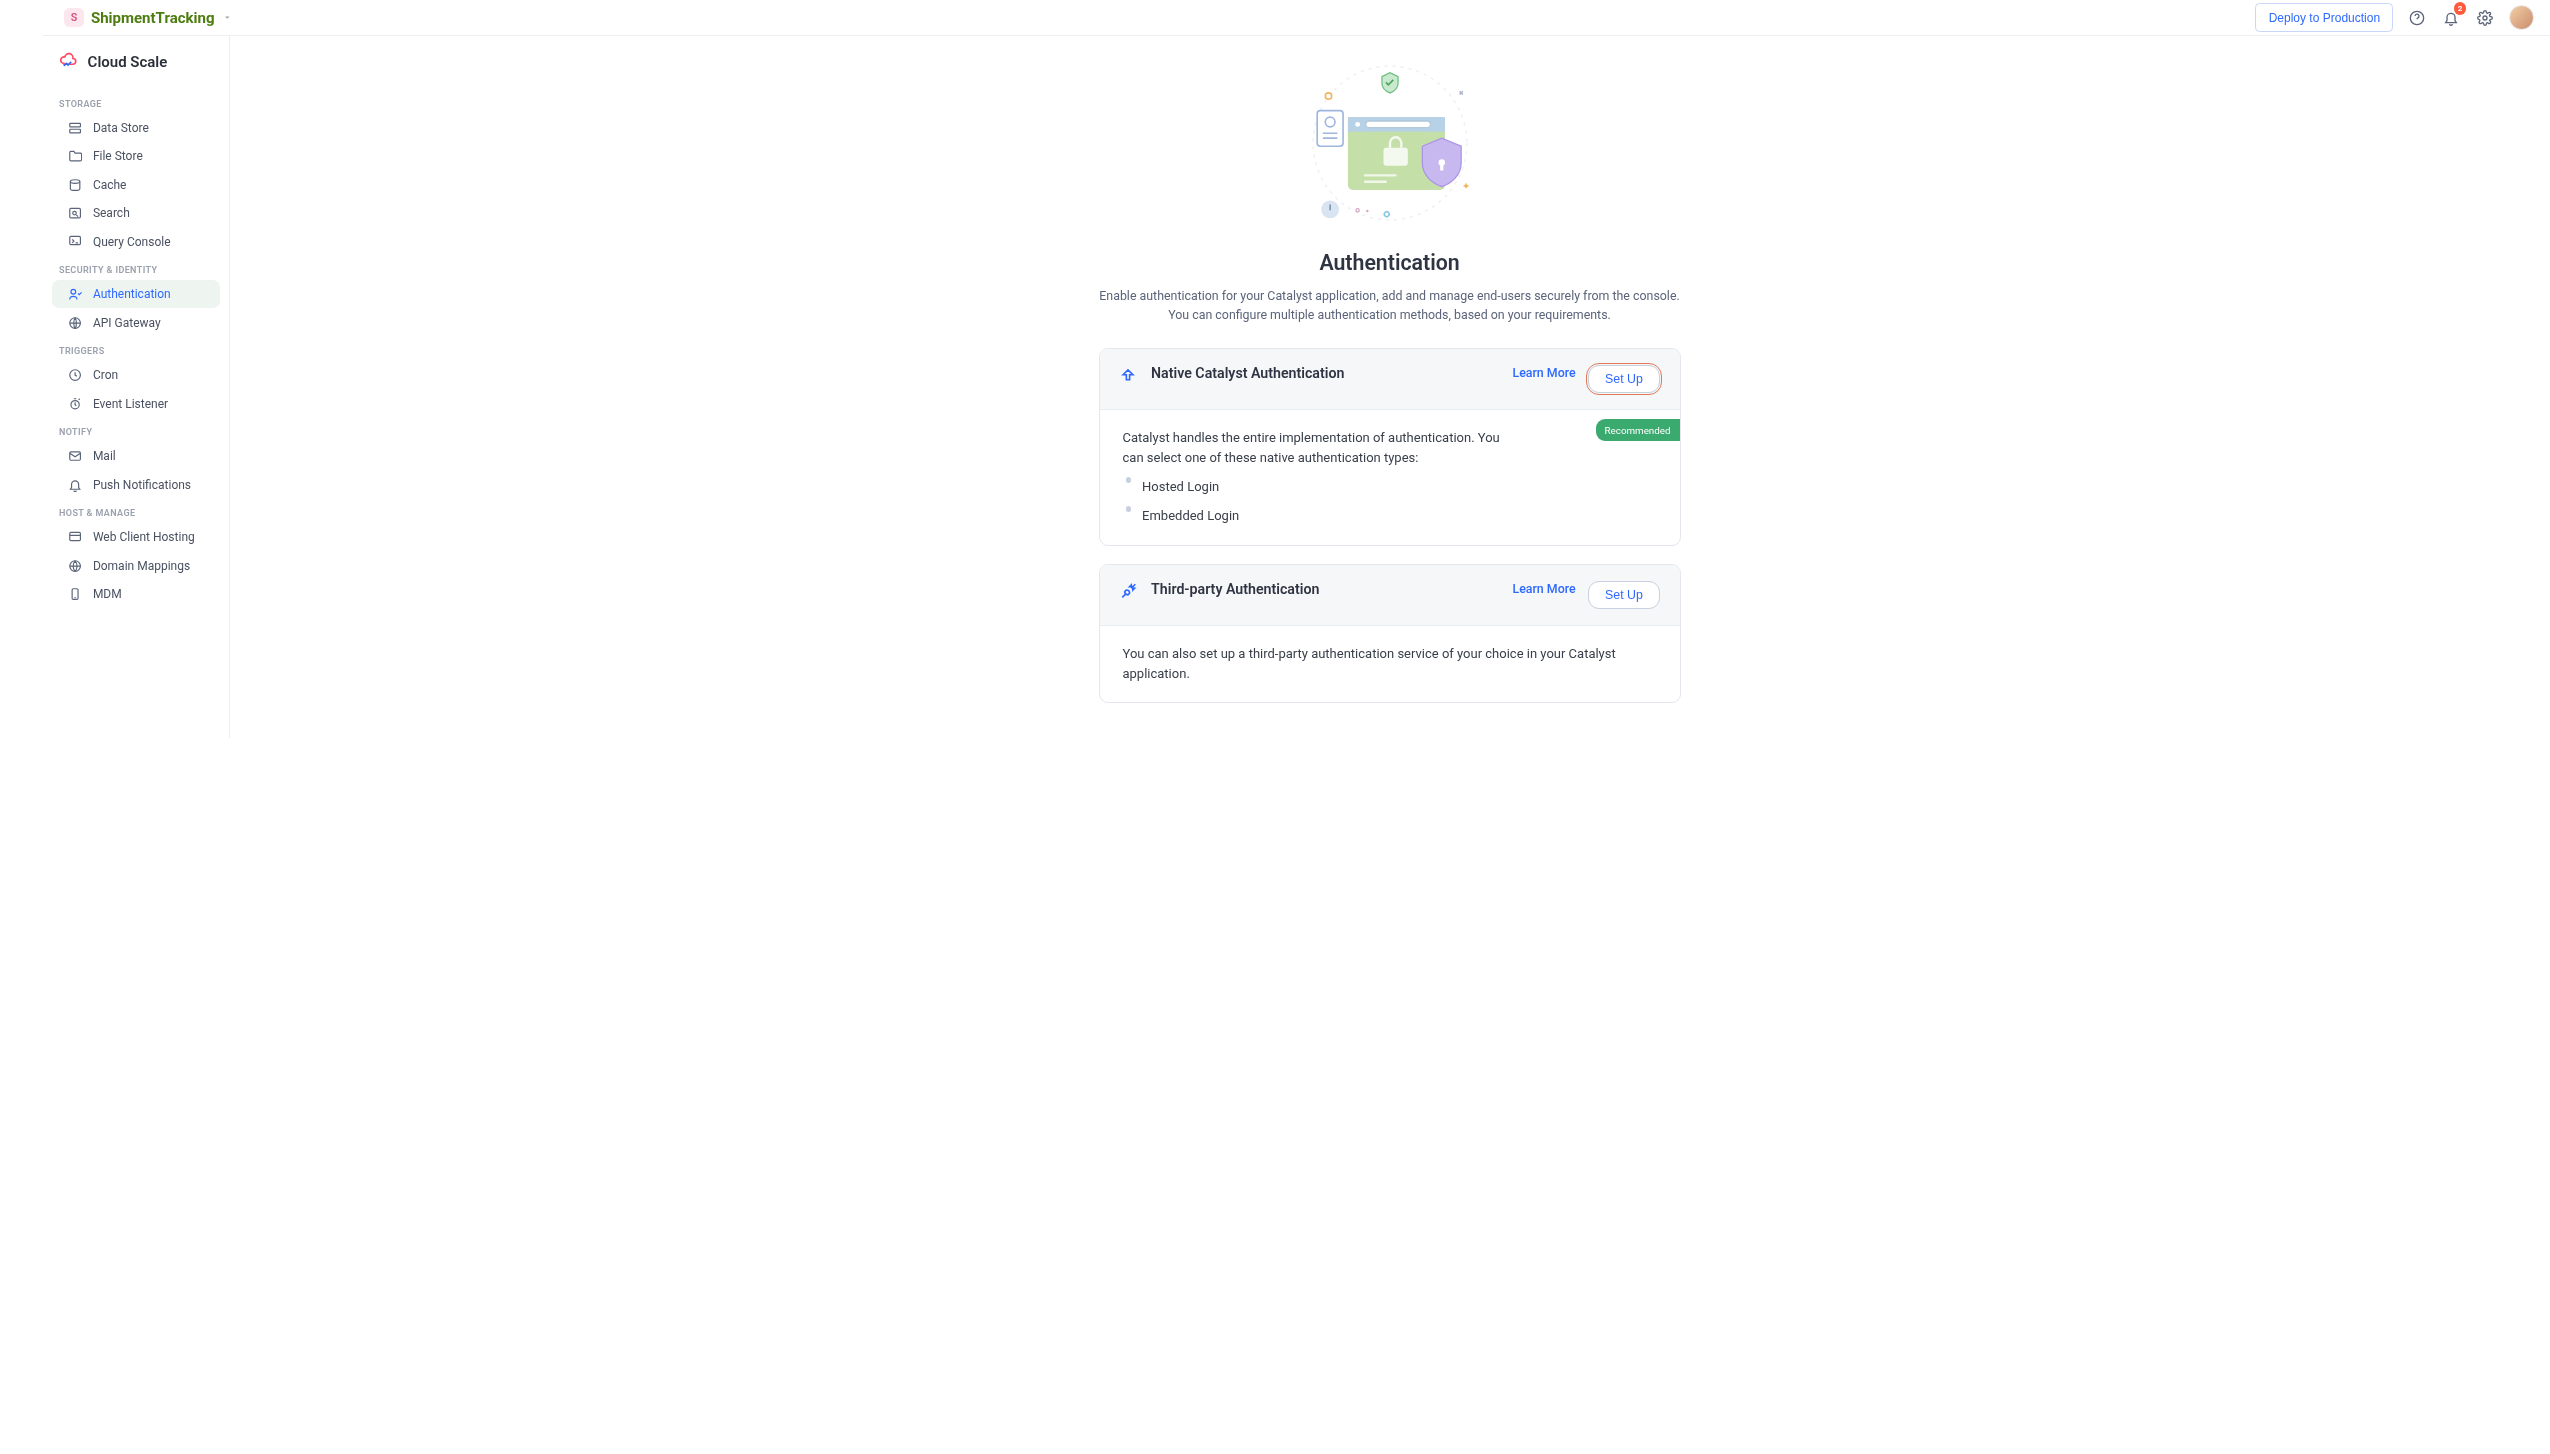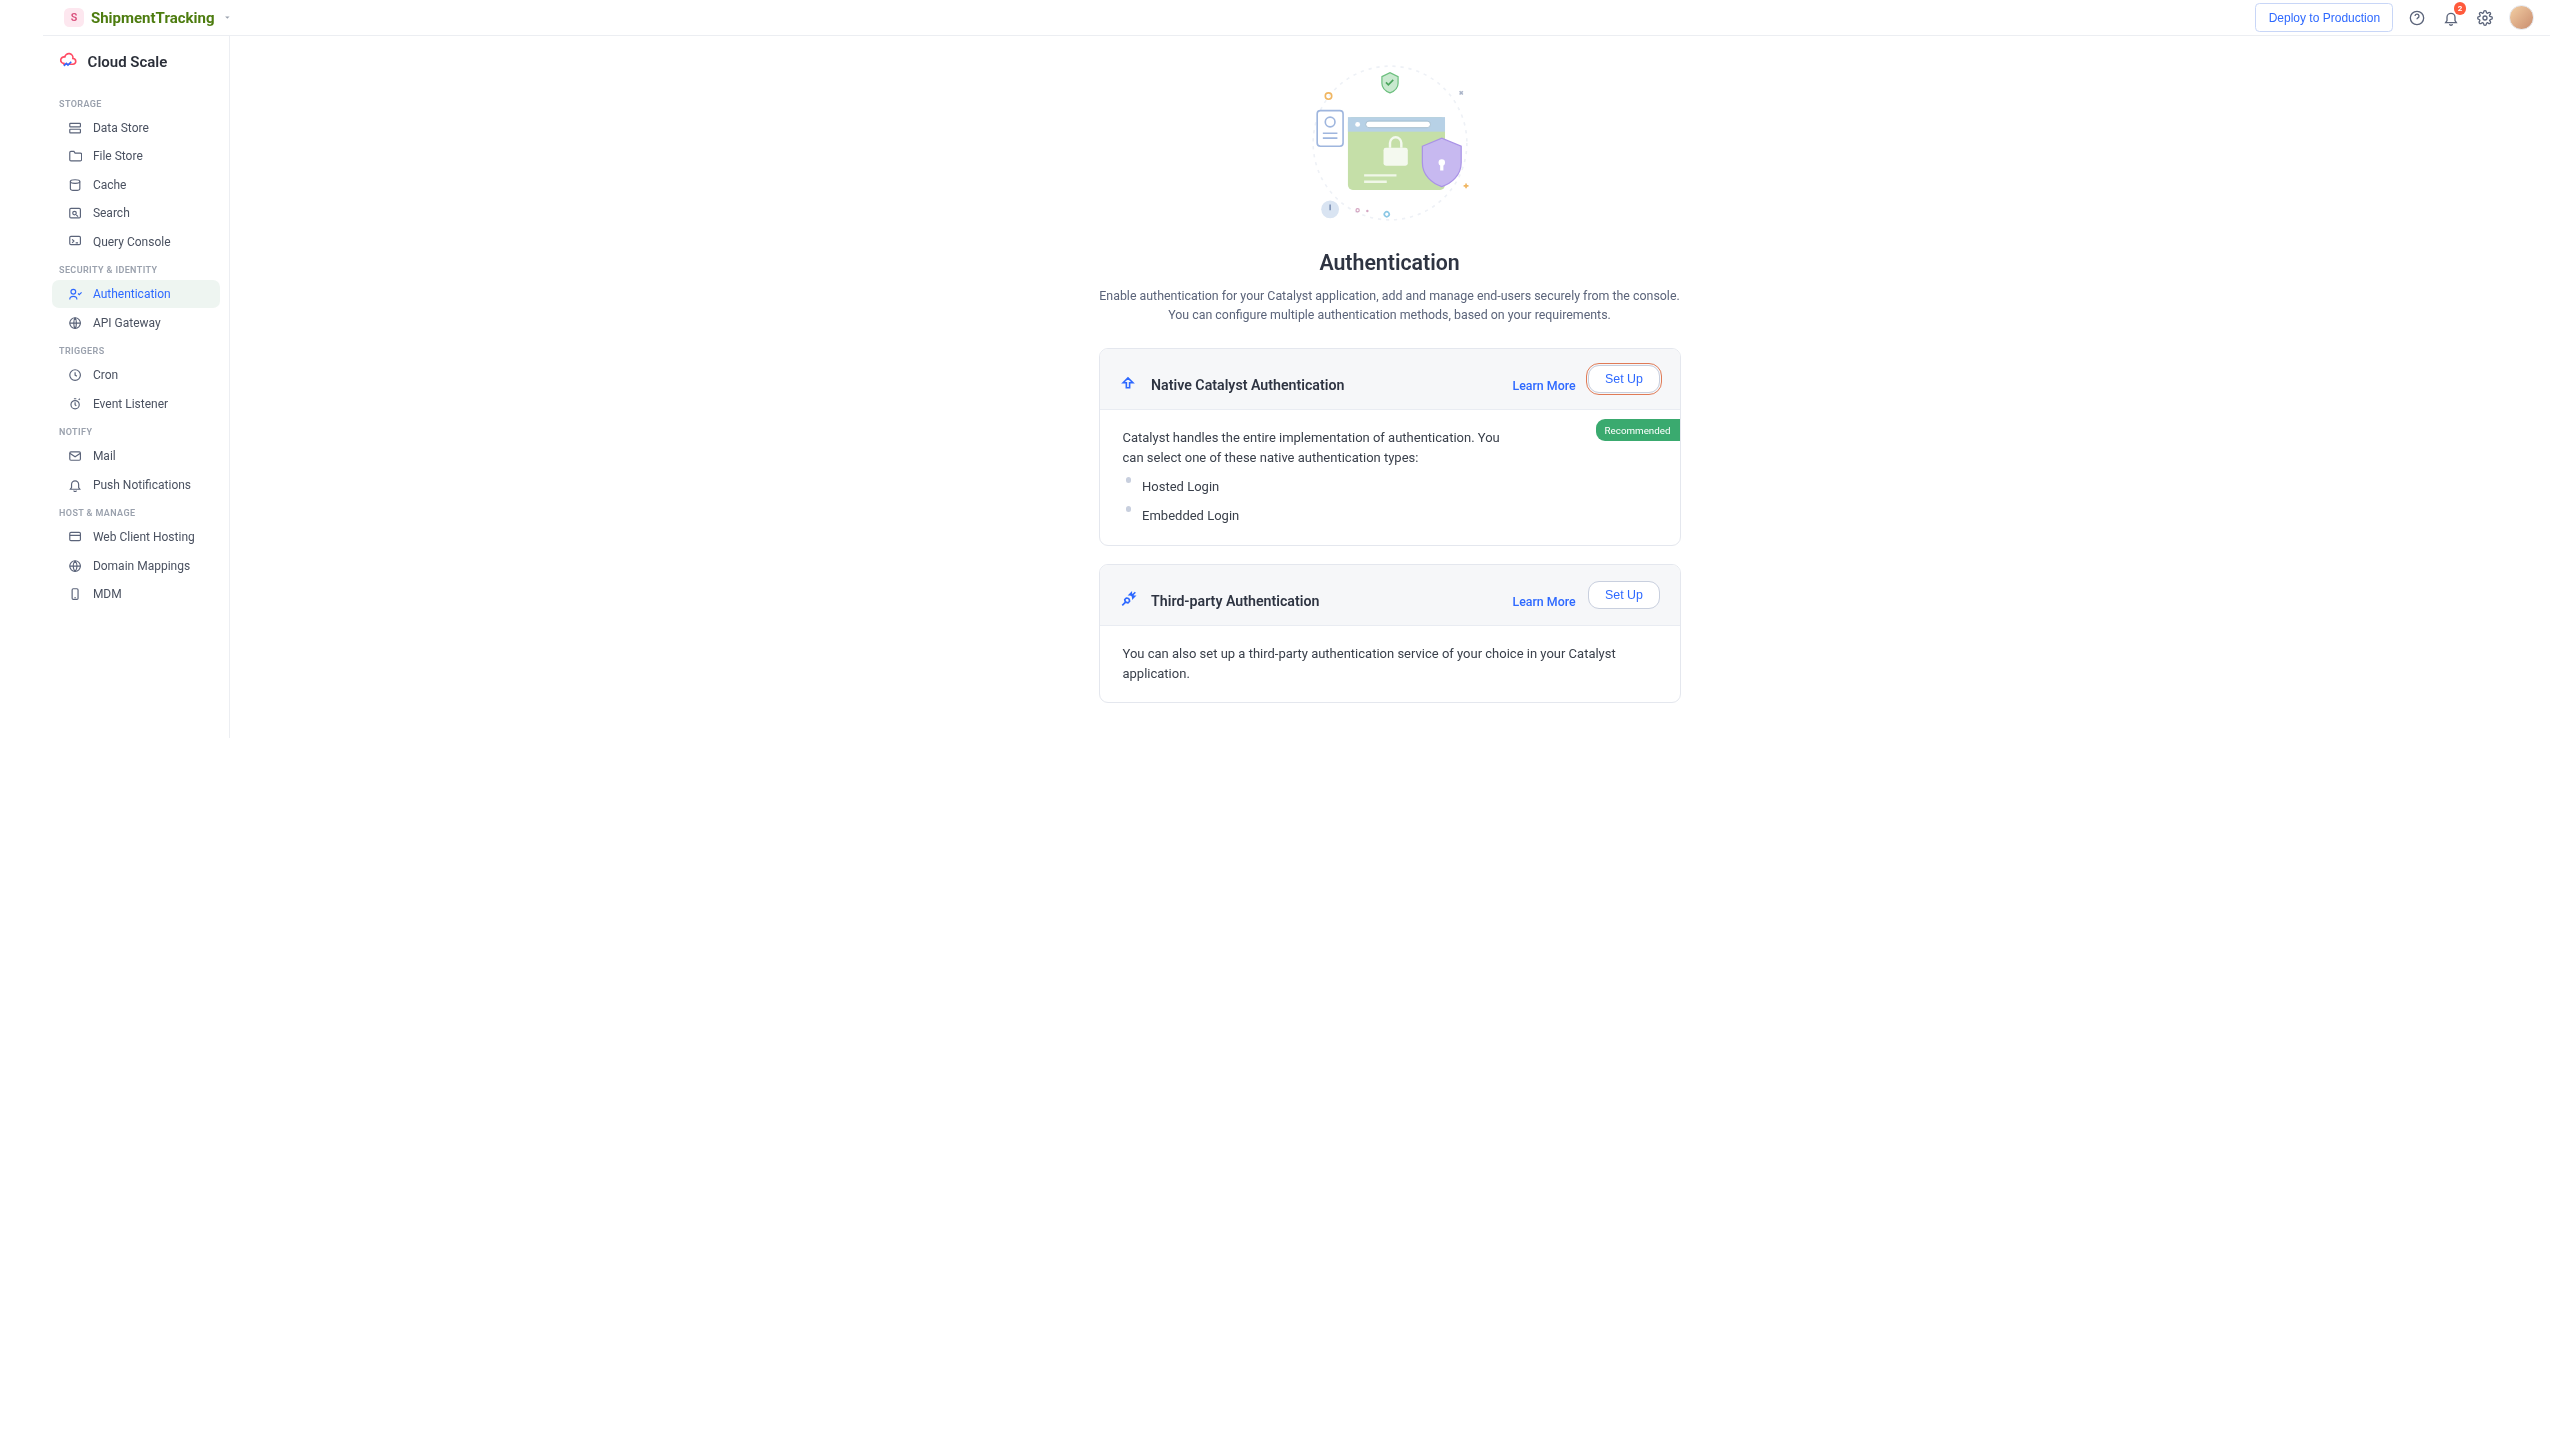"Native Catalyst Authentication" .card-head { align-items: flex-end -> flex-start }
